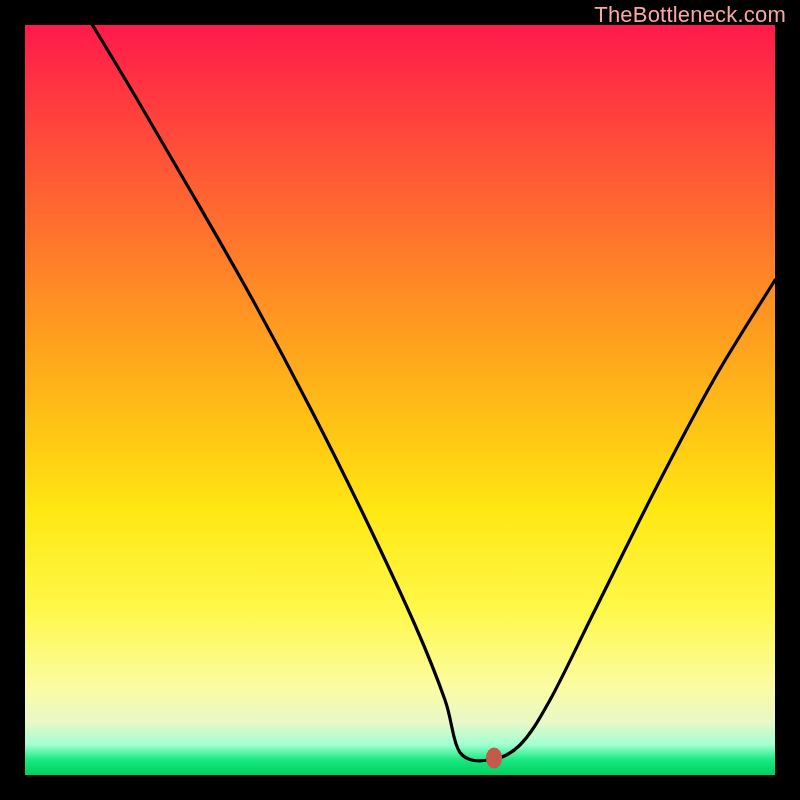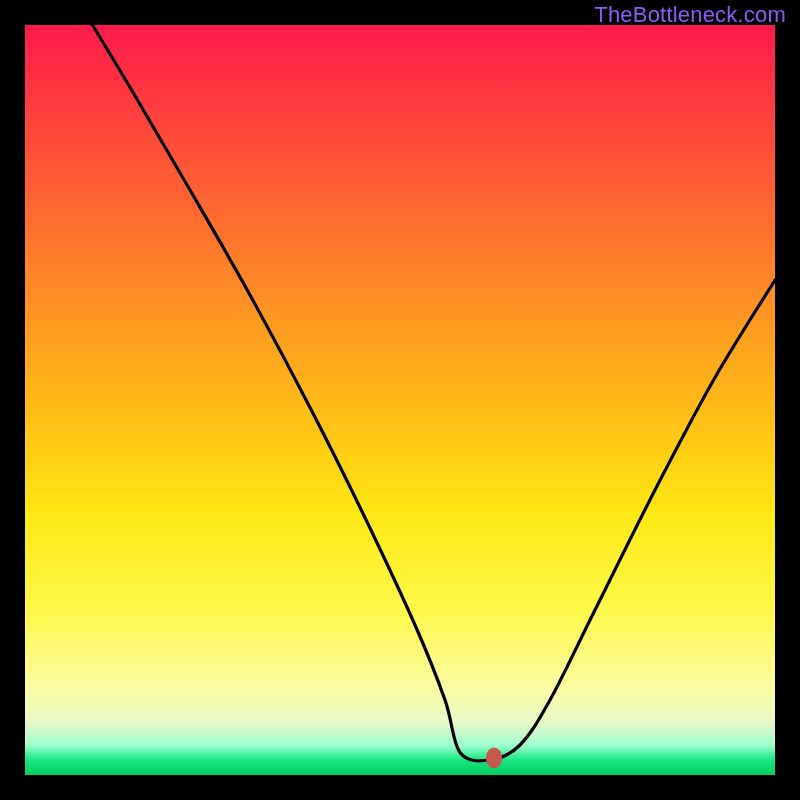"TheBottleneck.com" .attribution { color: #8b5cf6 -> #fca5a5 }
